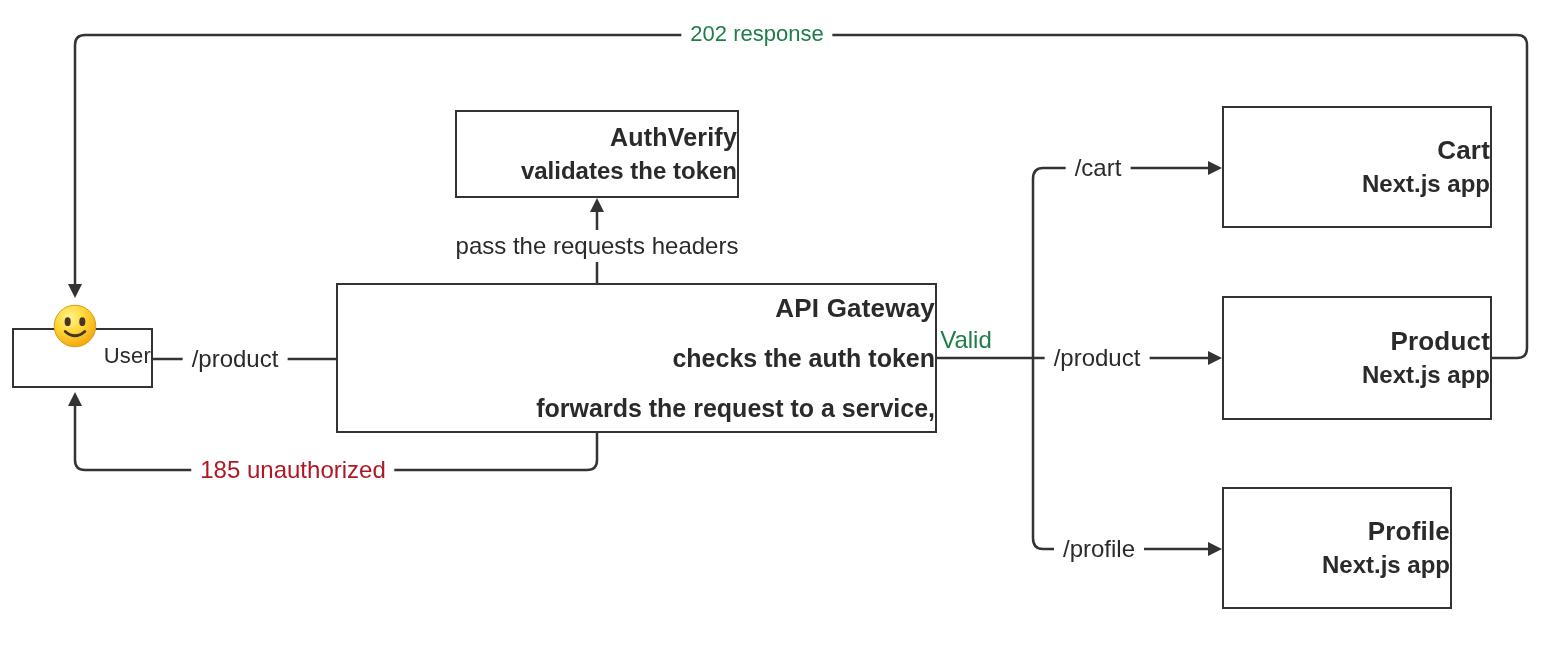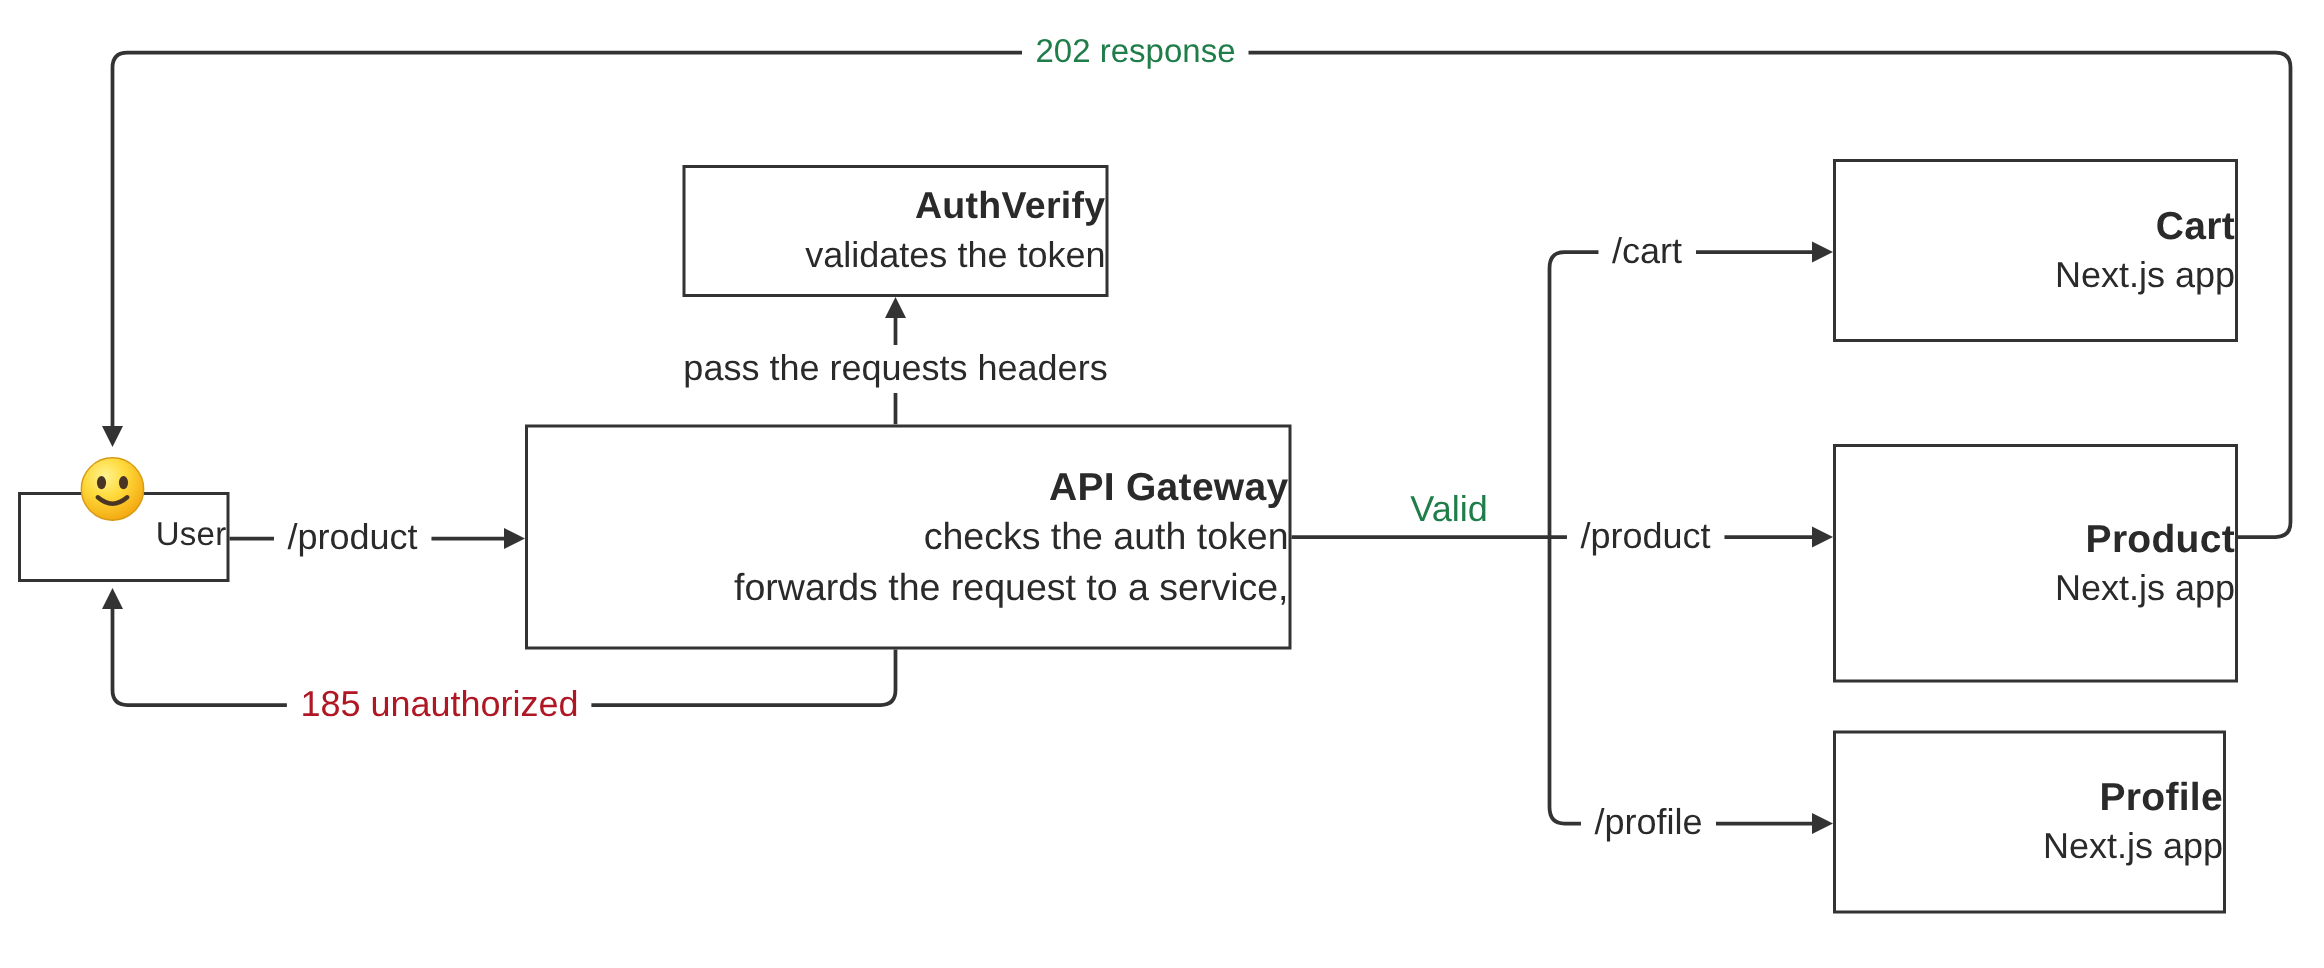"validates the token" .node .subtitle { font-weight: 400 -> 700 }
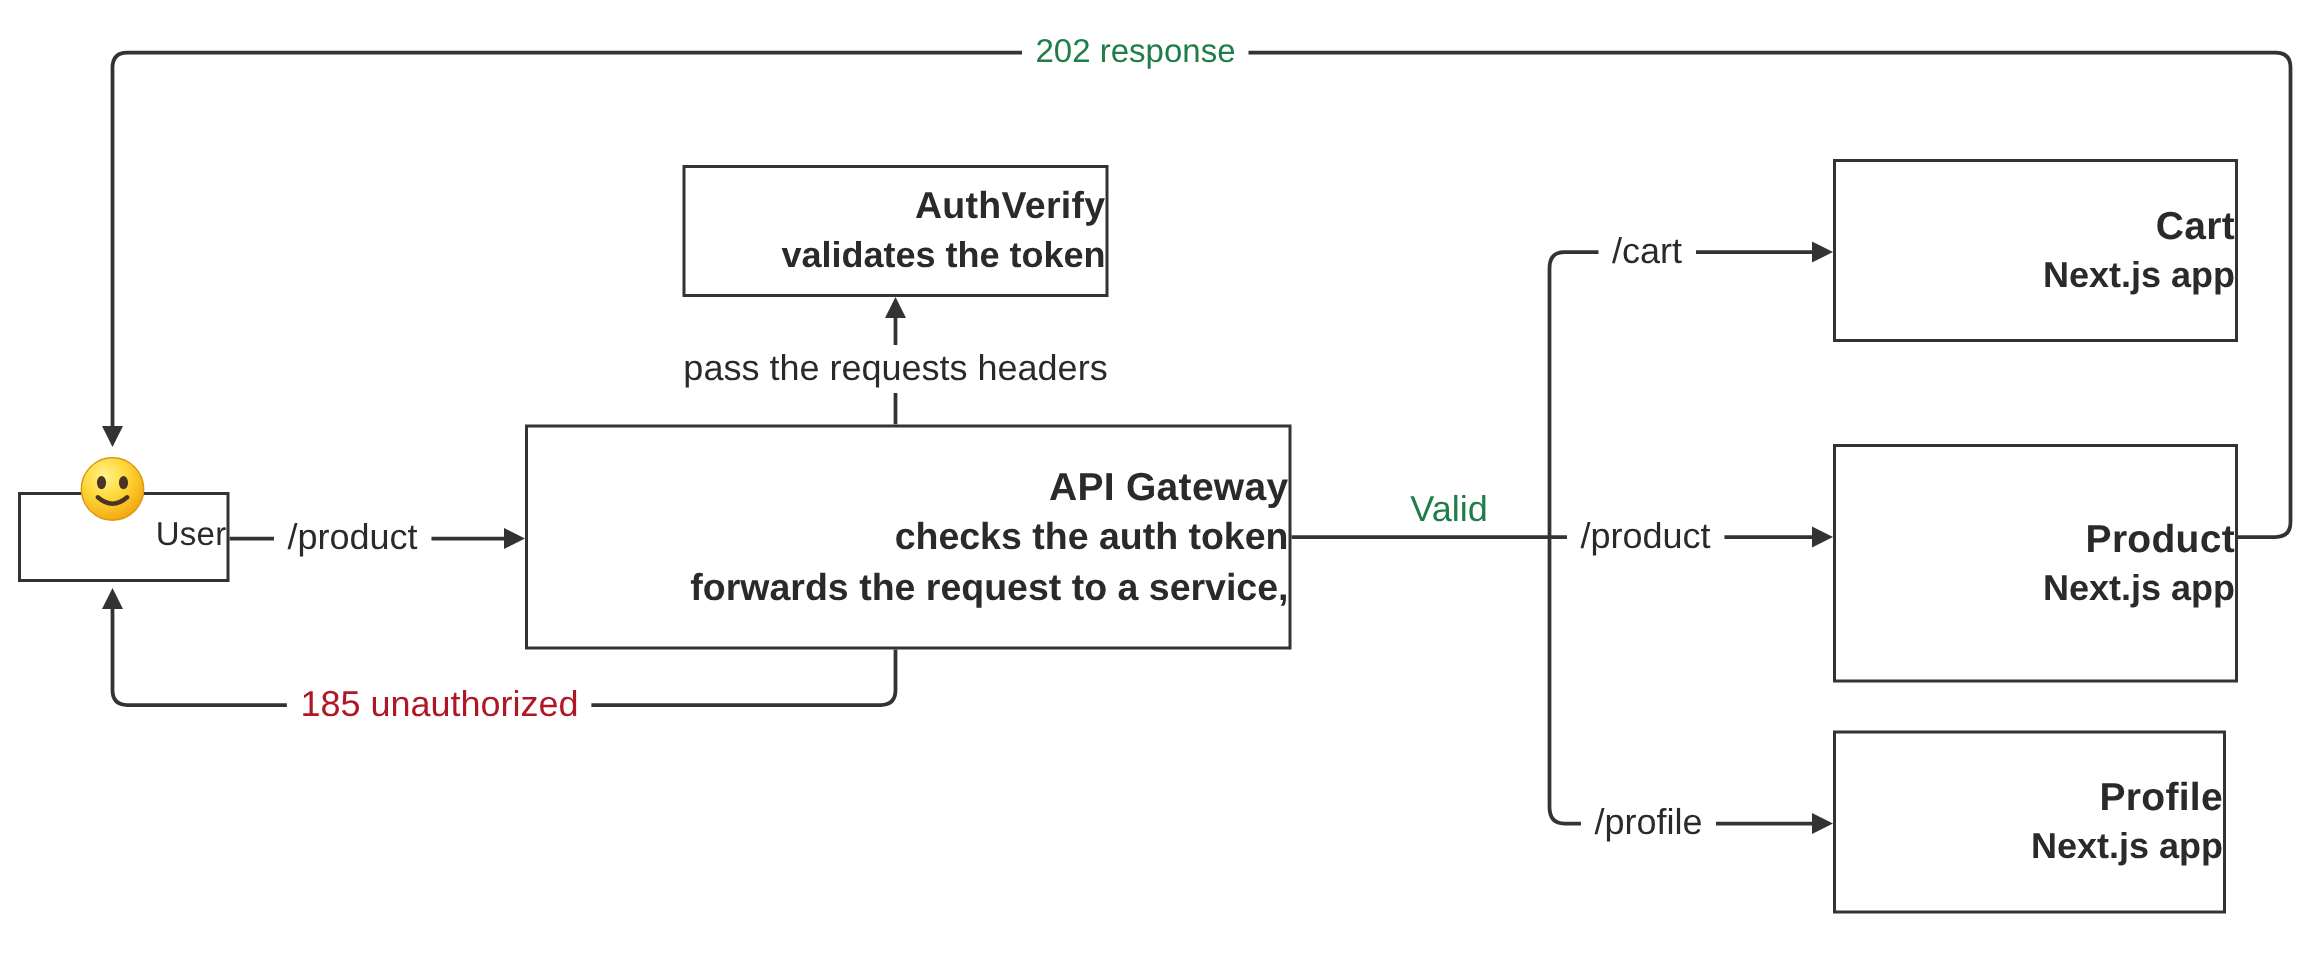"API Gateway" .gateway-node { gap: none -> 16px; left: 350px -> 336px; width: 511px -> 601px }
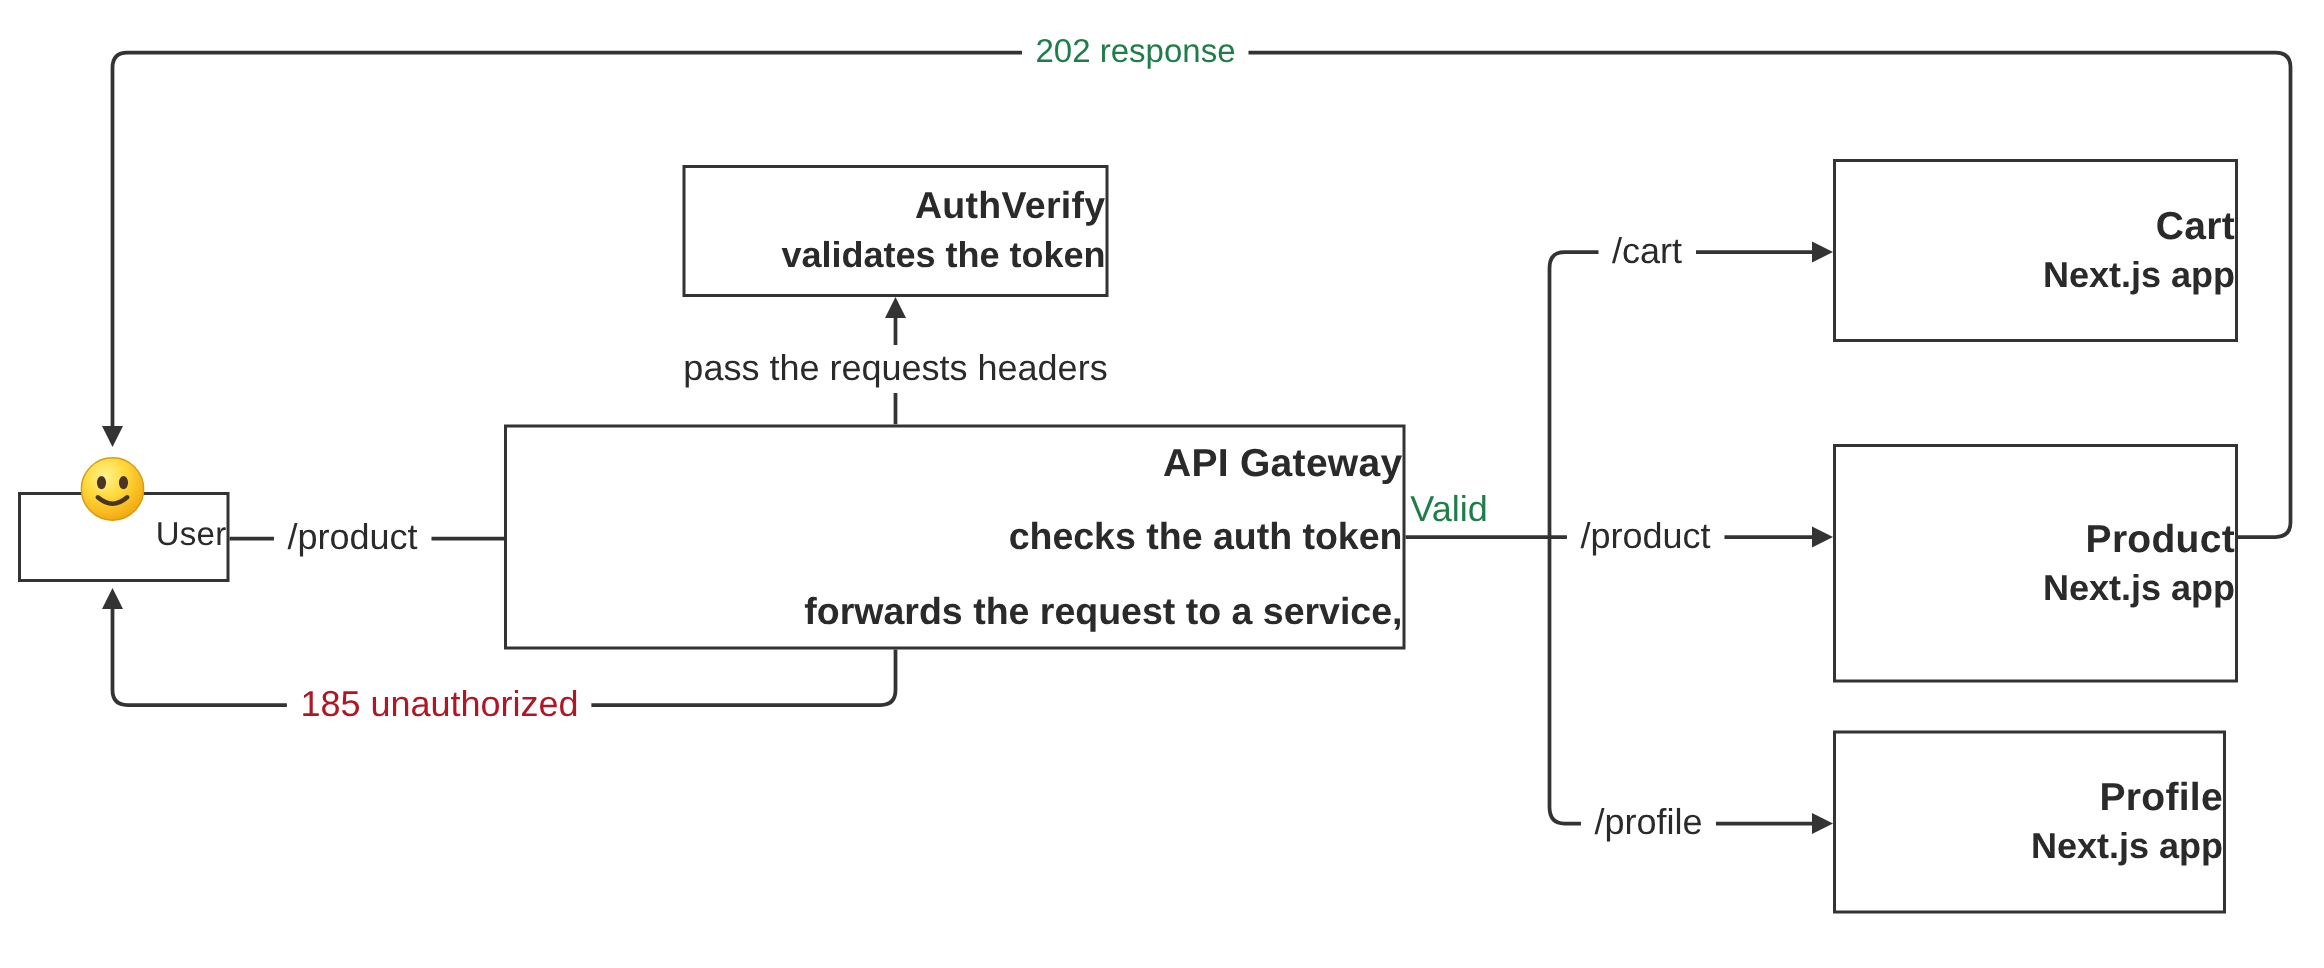"Product" .product-node { height: 159px -> 124px }
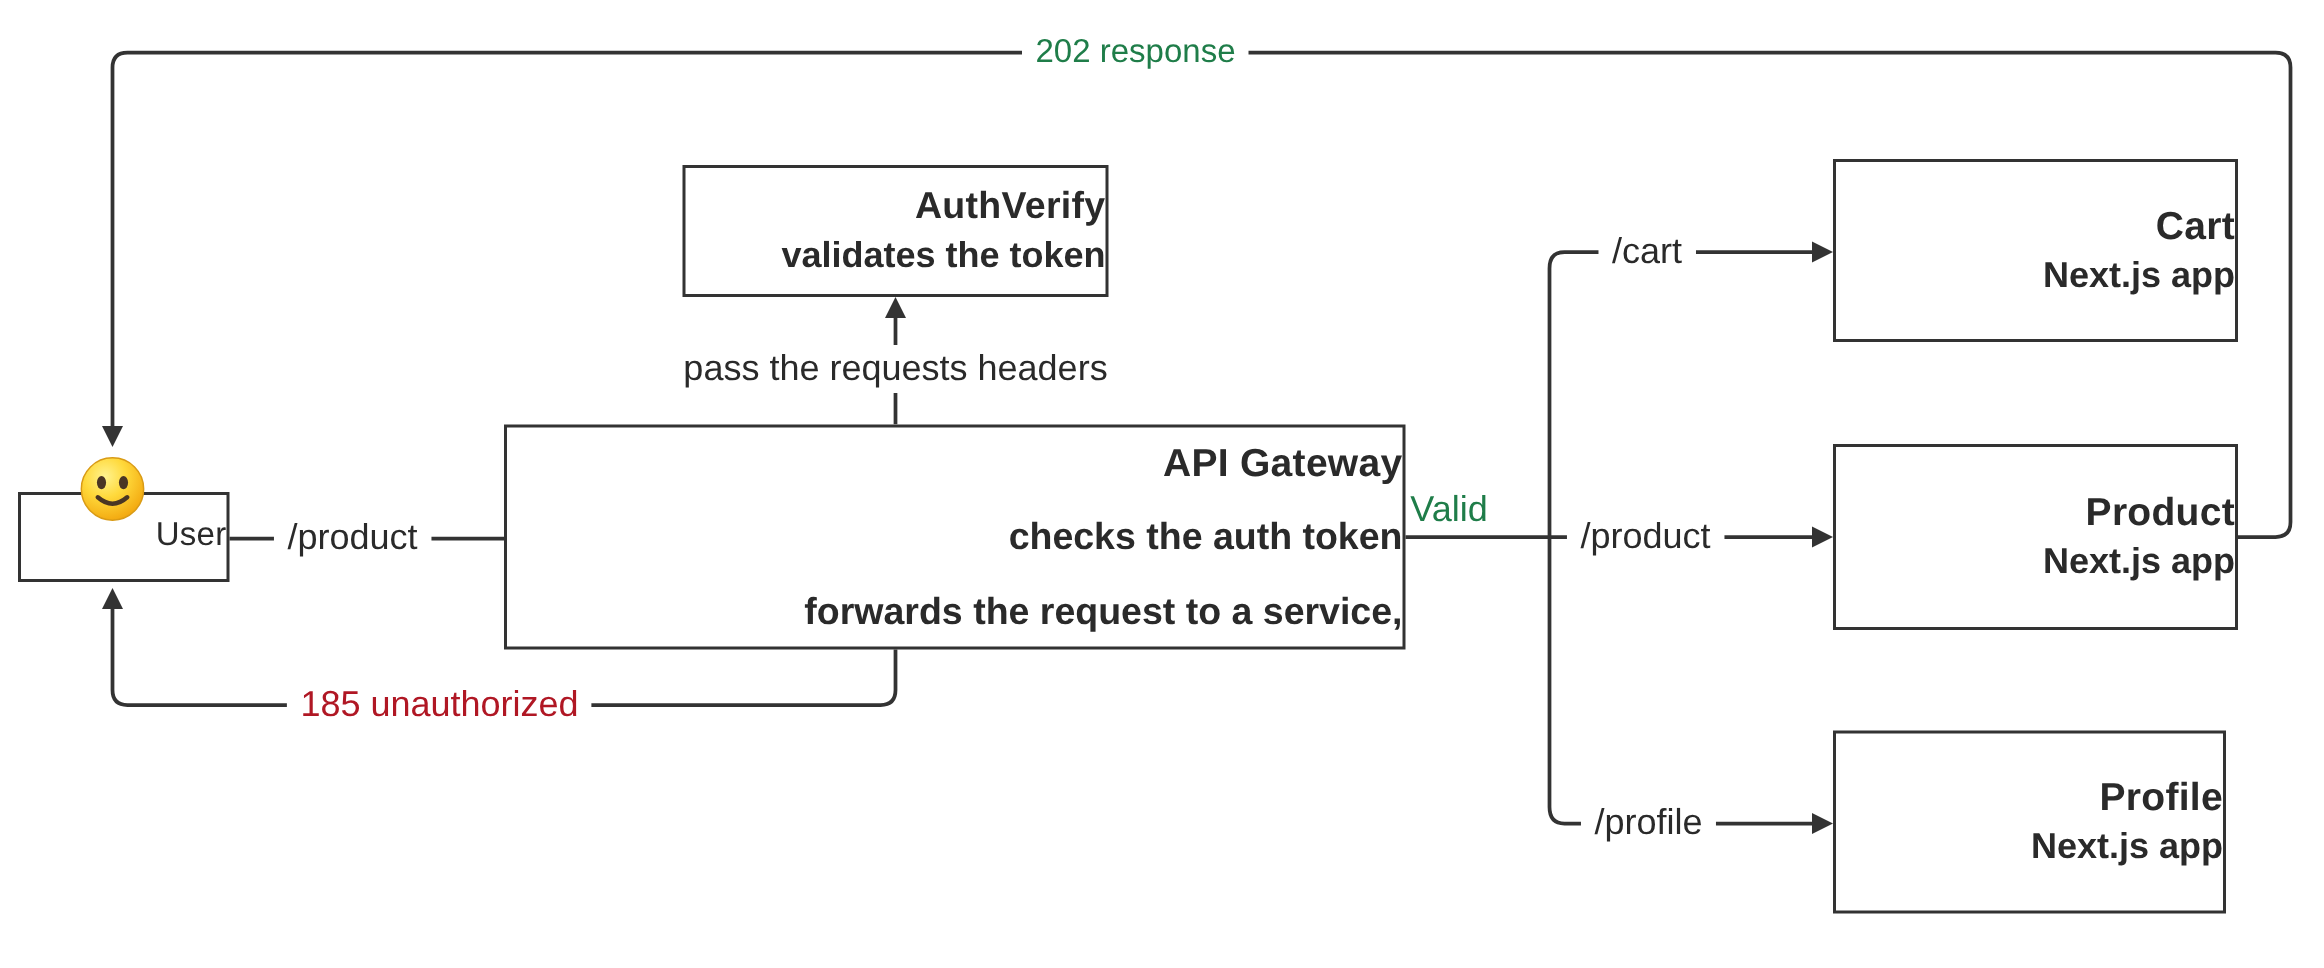"Profile" .profile-node { width: 262px -> 230px }
